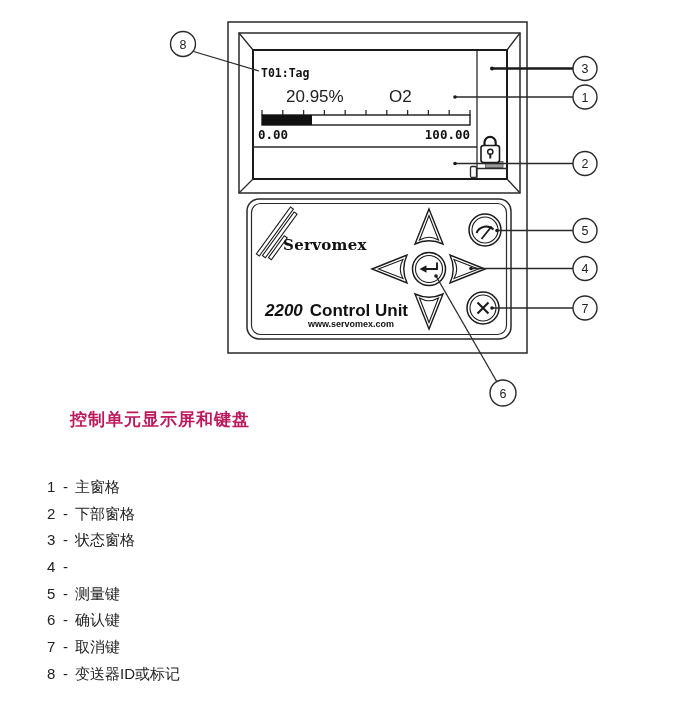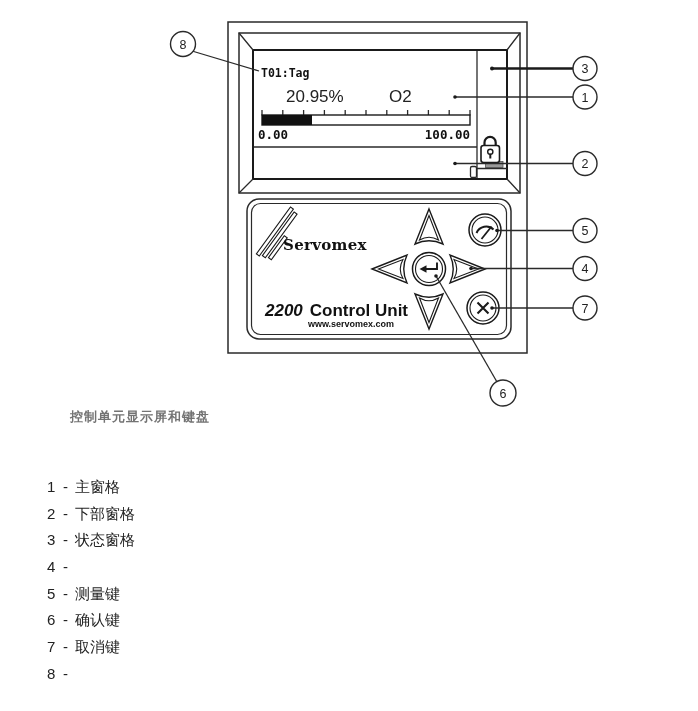"控制单元显示屏和键盘" .caption { color: #737373 -> #be185d; font-size: 13px -> 17px }
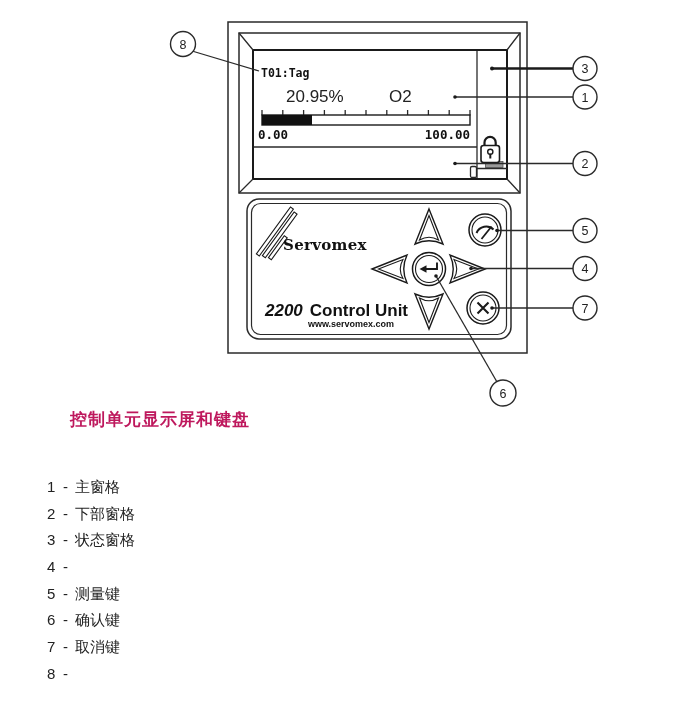"变送器ID或标记" span { html: none -> <span>变送器ID或标记</span> }
